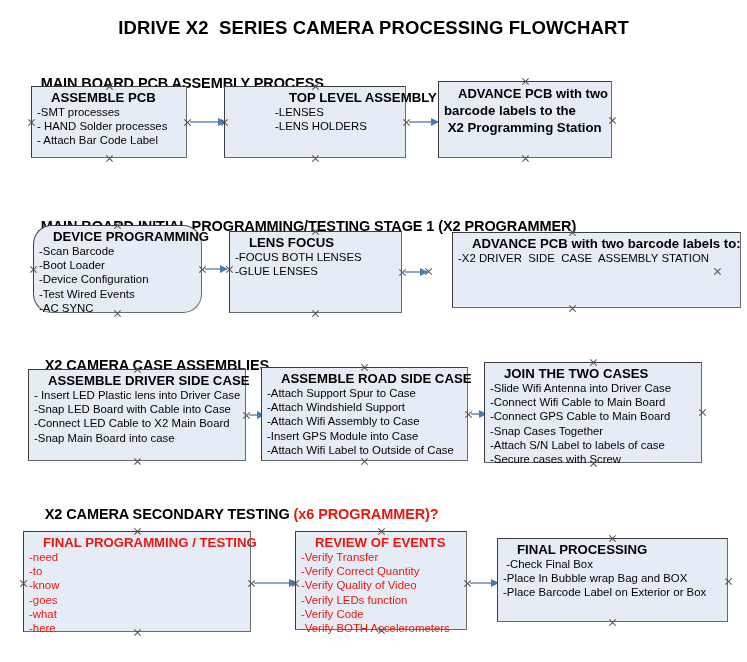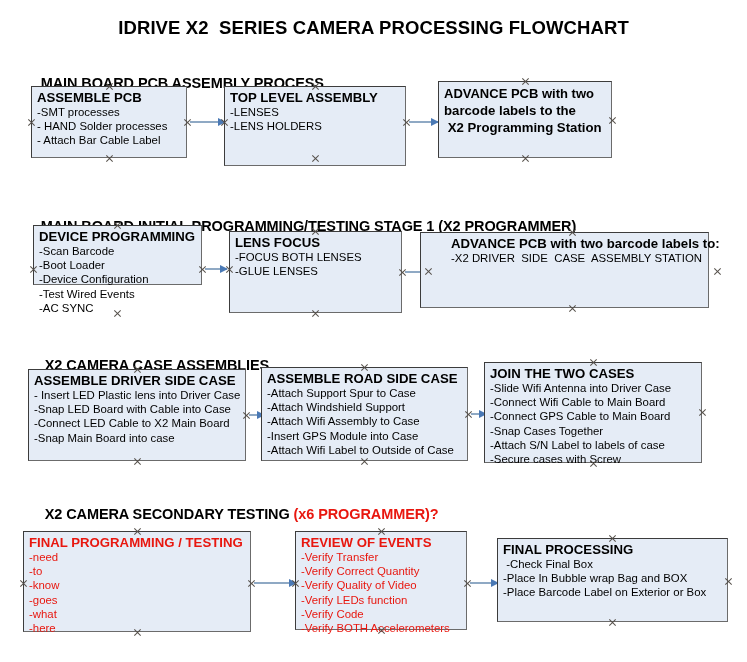"ASSEMBLE PCB" .fbox .title { margin-left: none -> 14px }
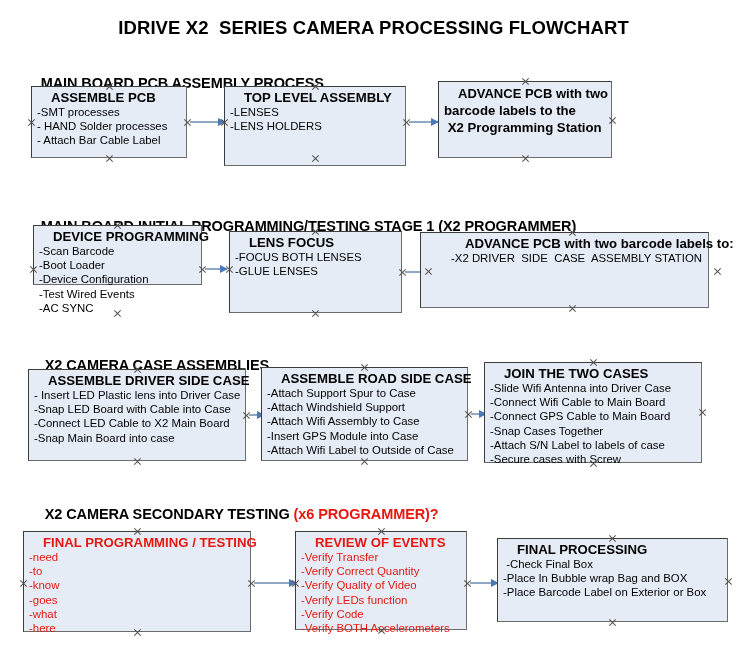"TOP LEVEL ASSEMBLY" div.abs { height: 80px -> 72px; padding-left: none -> 45px }
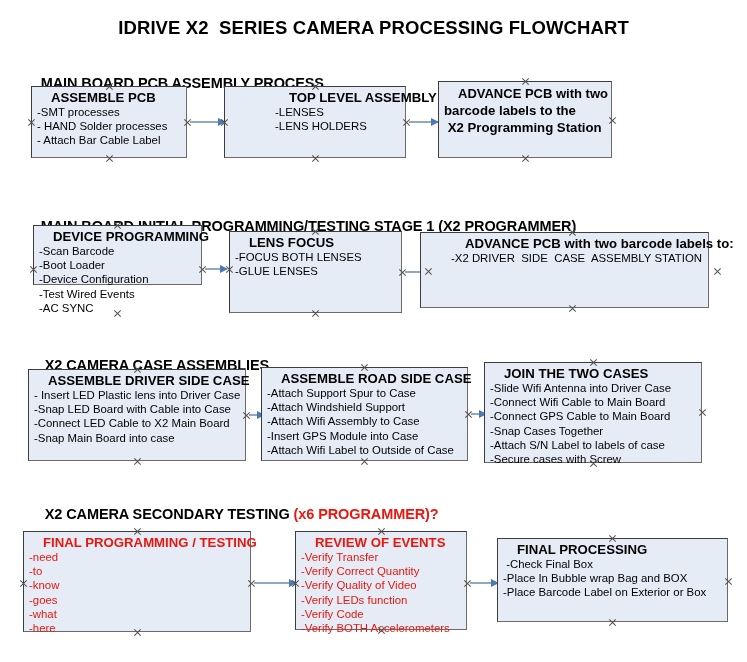"- Attach Bar Cable Label" div.line { text: Cable -> Code }
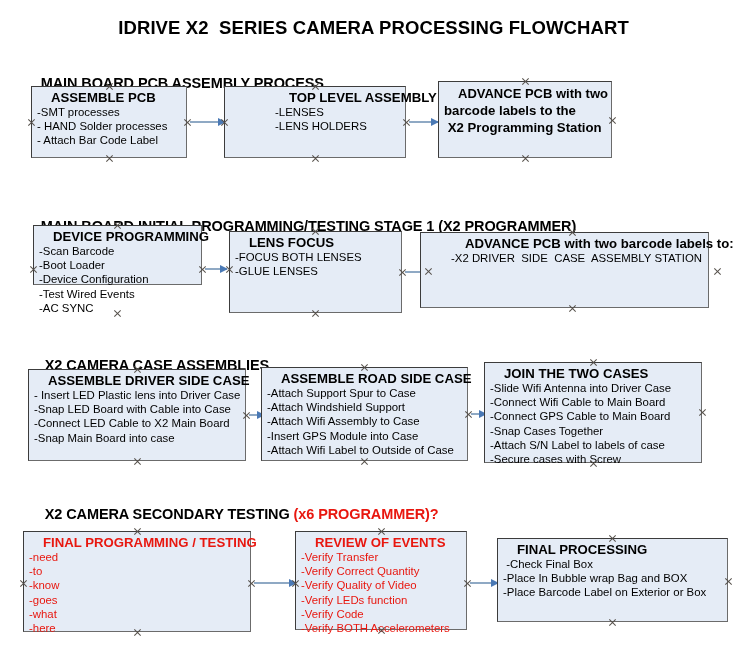"DEVICE PROGRAMMING" div.abs { border-radius: none -> 19px; height: 60px -> 88px }
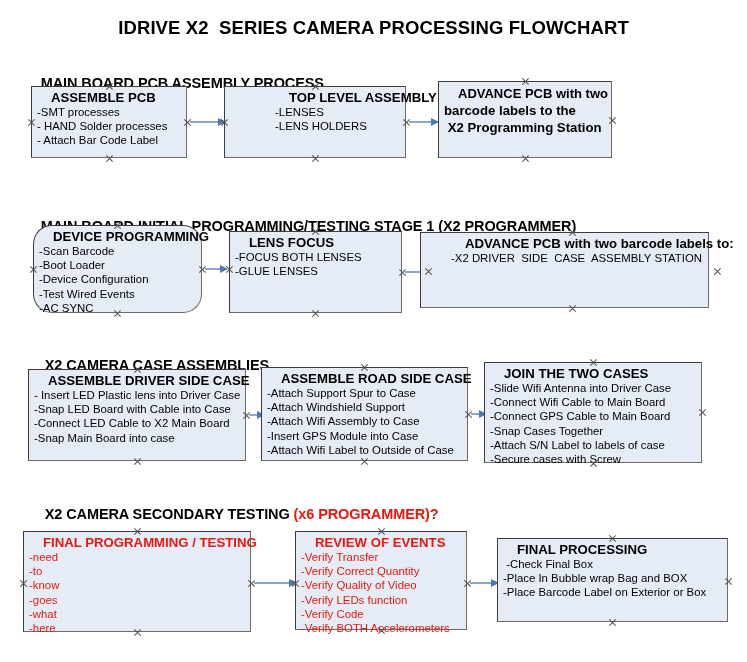"ADVANCE PCB with two barcode" div.abs { left: 420px -> 452px; padding-left: 25px -> none }
